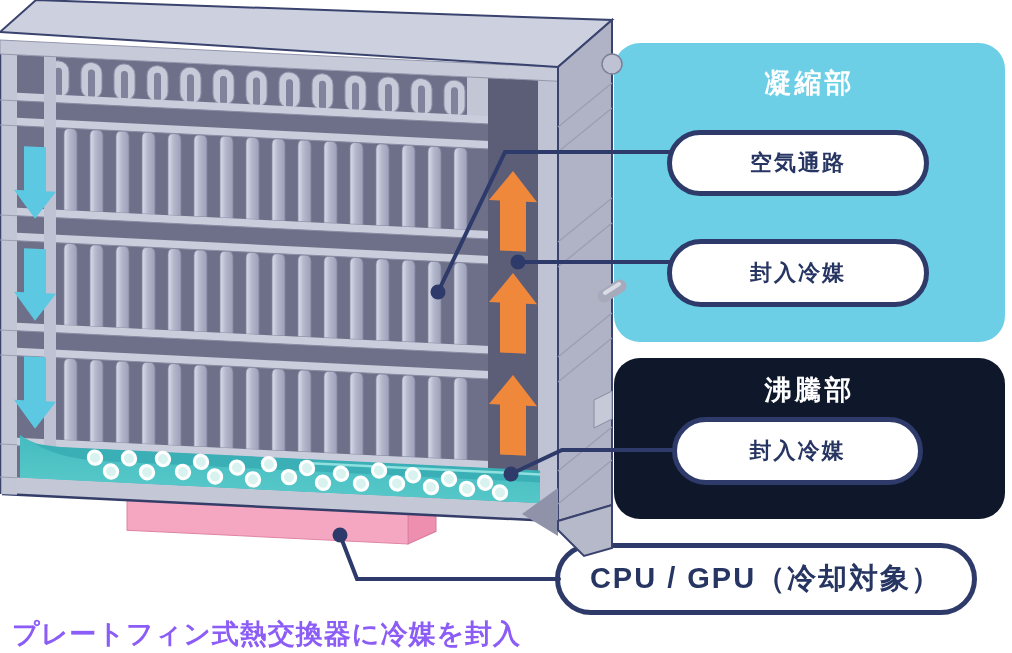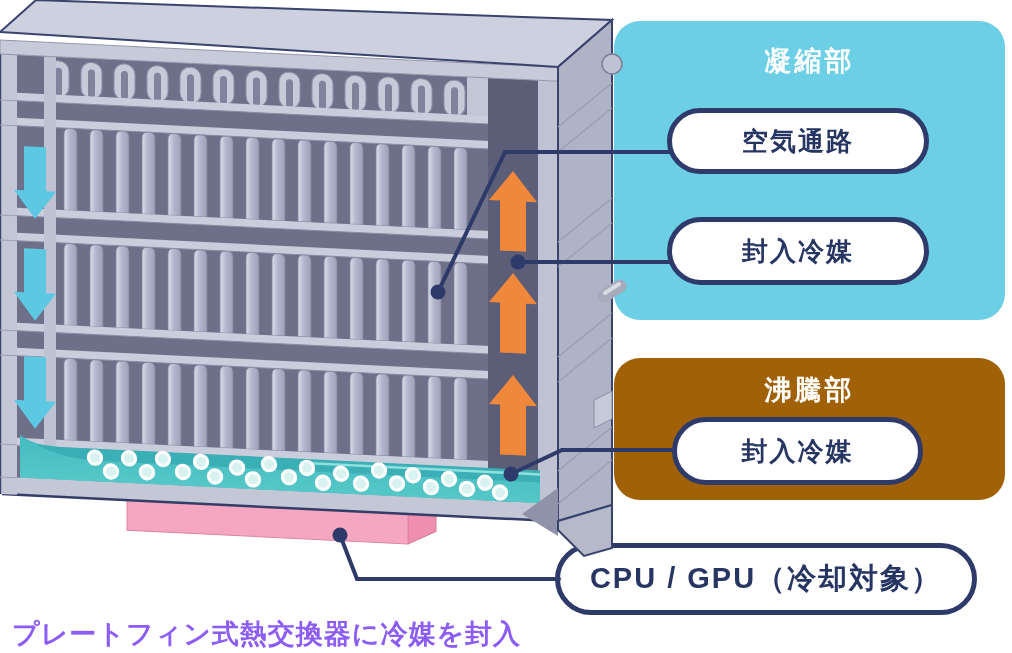"凝縮部" .panel-condensation { top: 21px -> 43px }
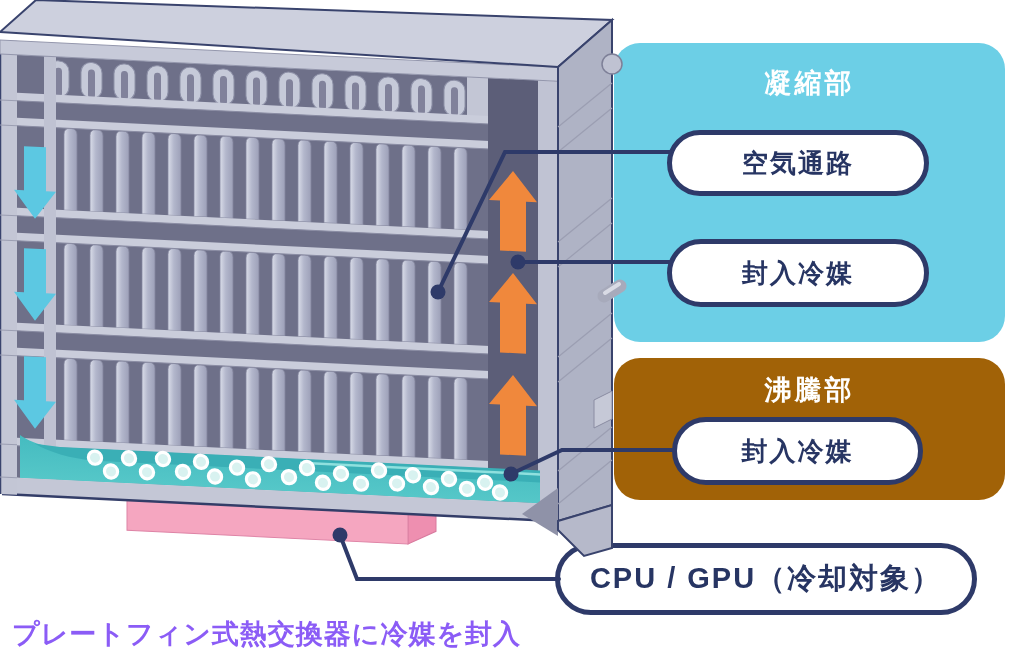"空気通路" .pill { font-size: 26px -> 22px }
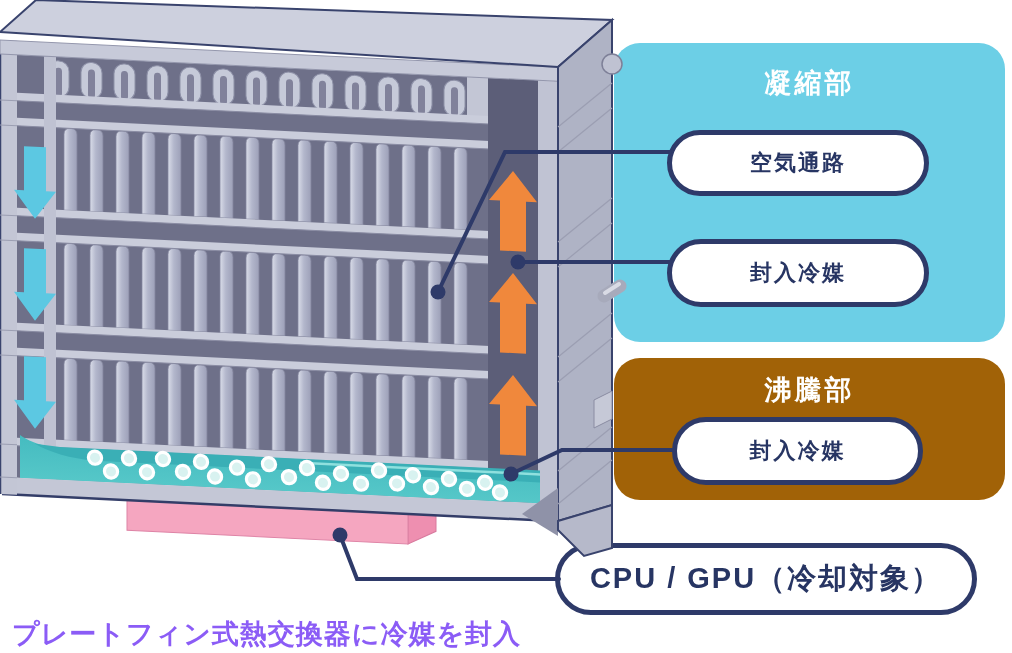"沸騰部" .panel-boiling { background: #a16207 -> #0f172a; height: 142px -> 161px }
